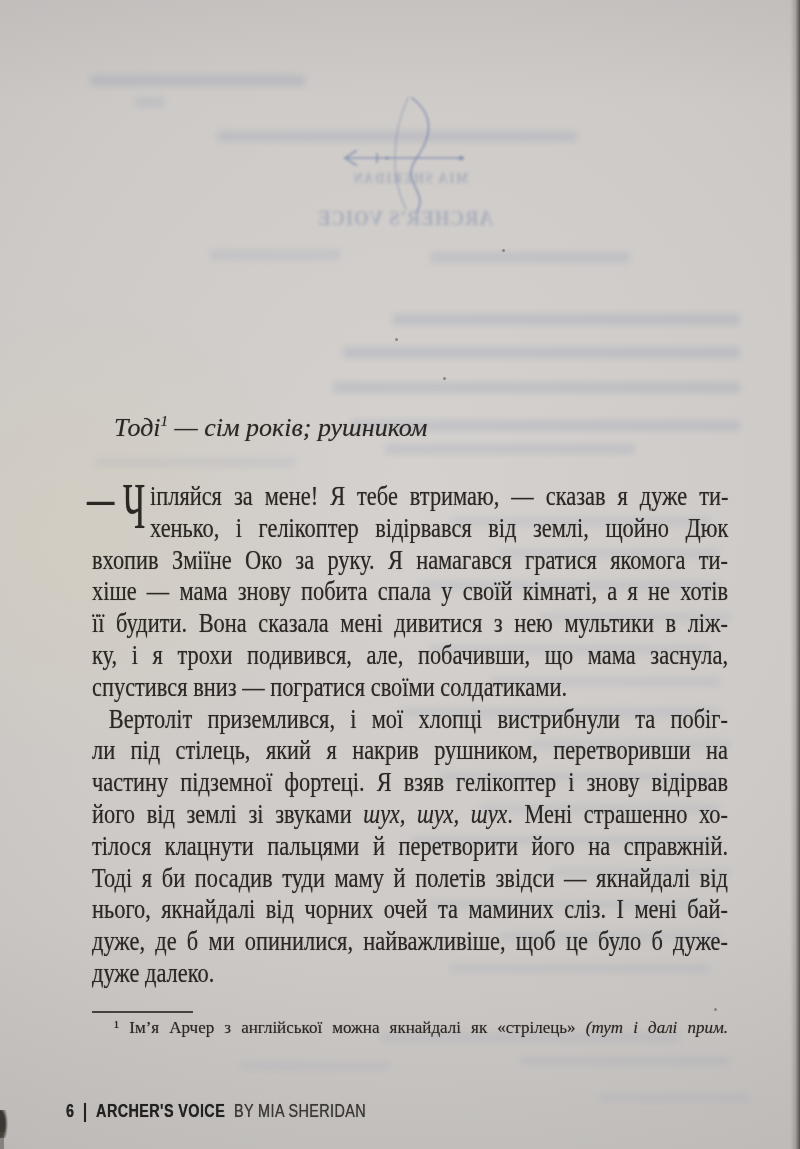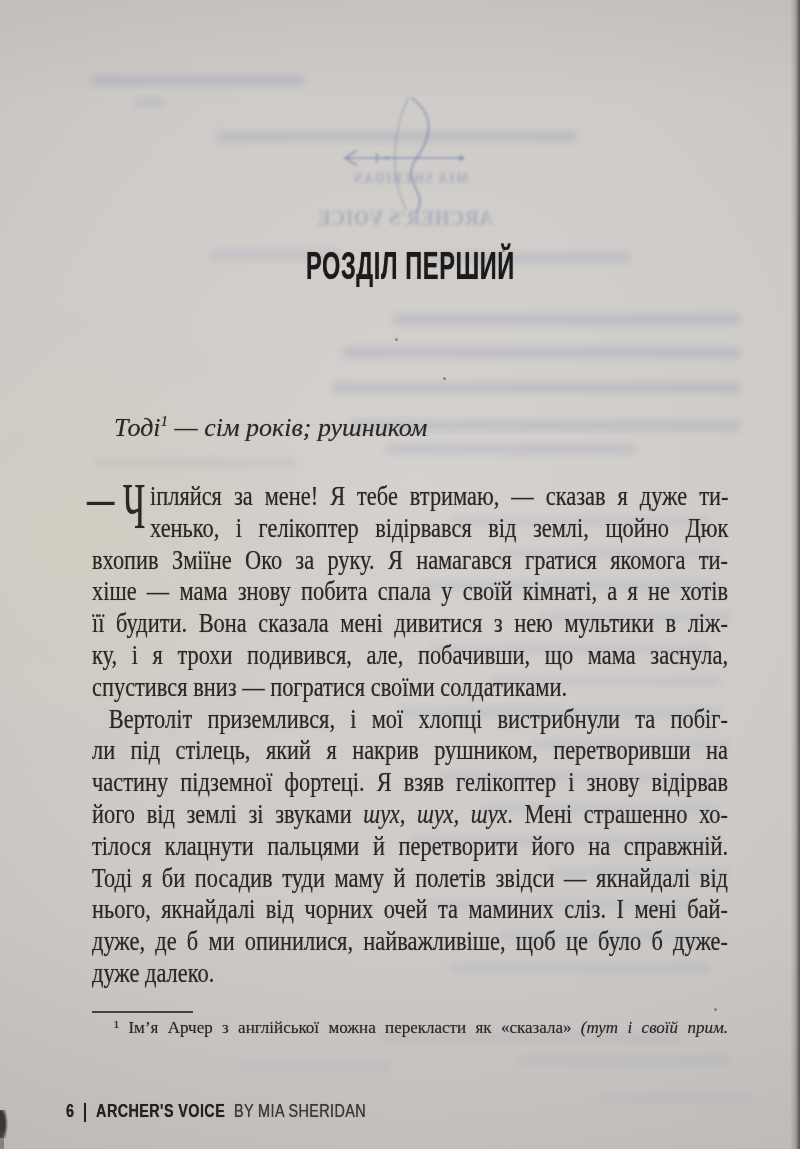"РОЗДІЛ ПЕРШИЙ" div.abs { html: <div> <span>РОЗДІЛ ПЕРШИЙ</span> </div> -> none }
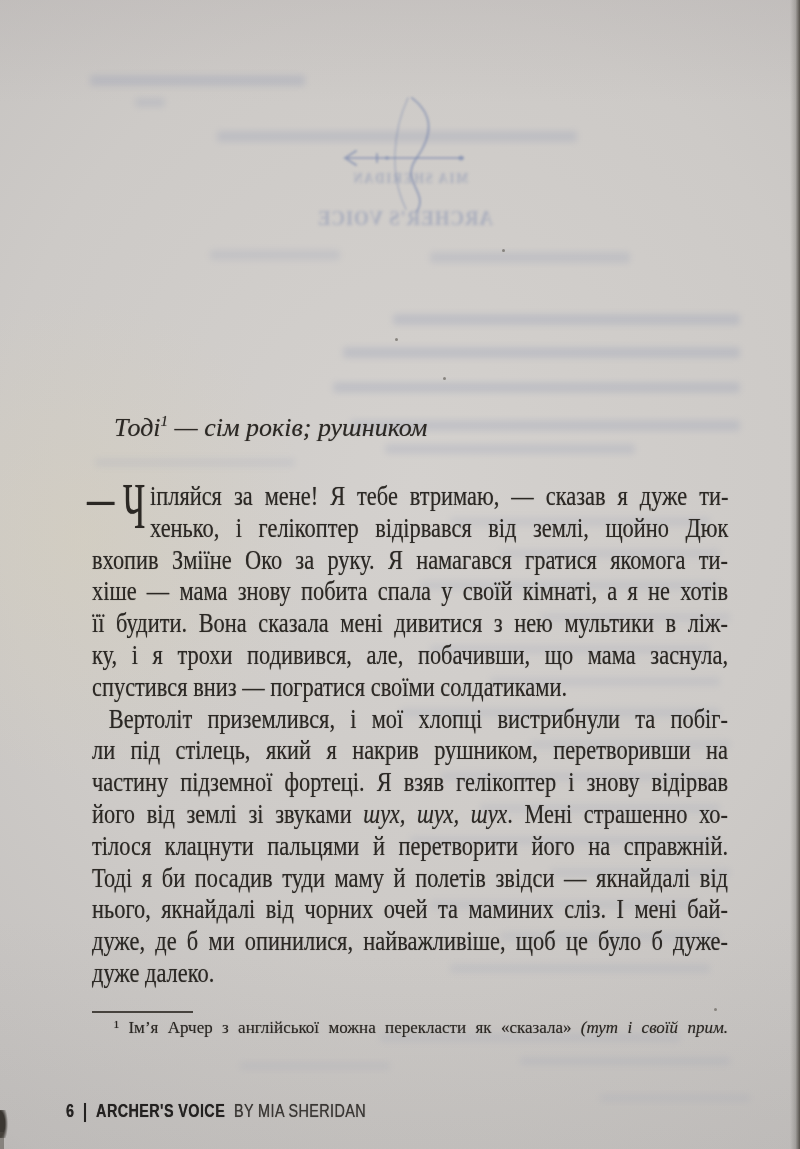"¹ Ім’я Арчер з англійської" span { text: перекласти як «сказала -> якнайдалі як «стрілець }
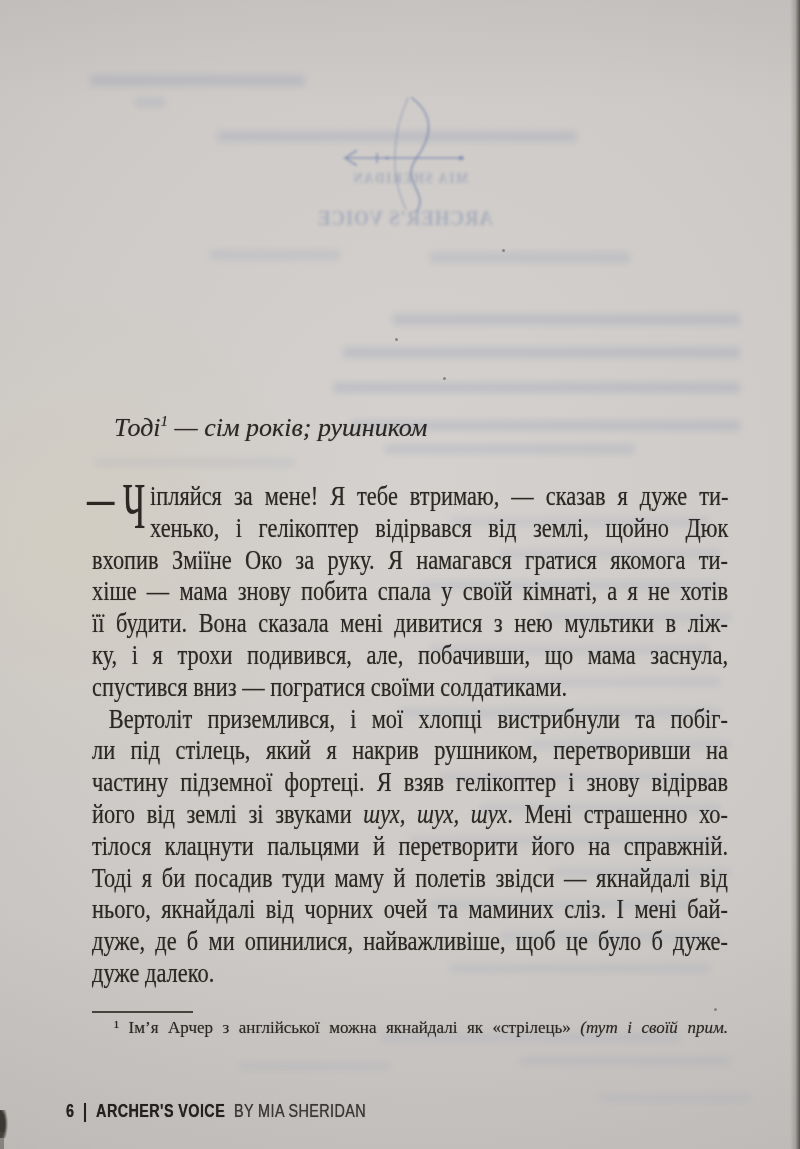"(тут і своїй прим." span.it { text: своїй -> далі }
